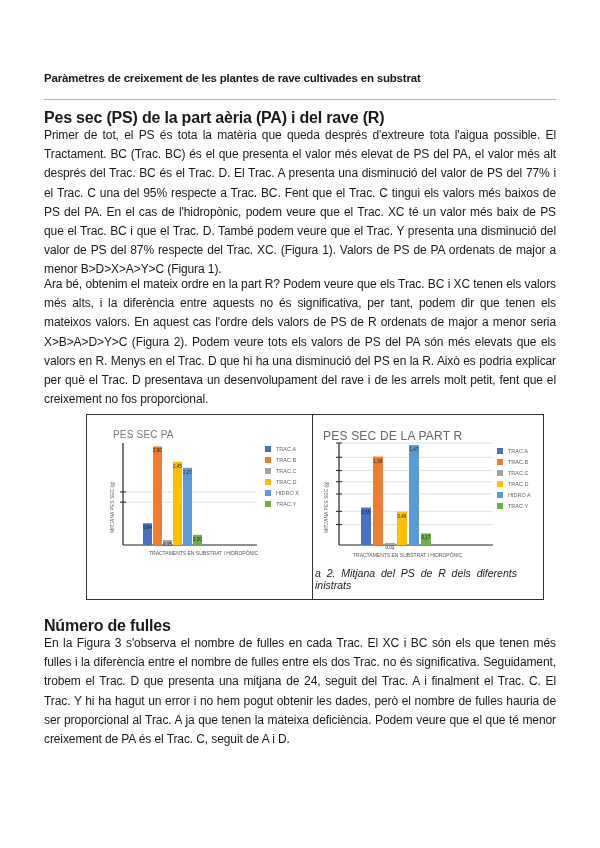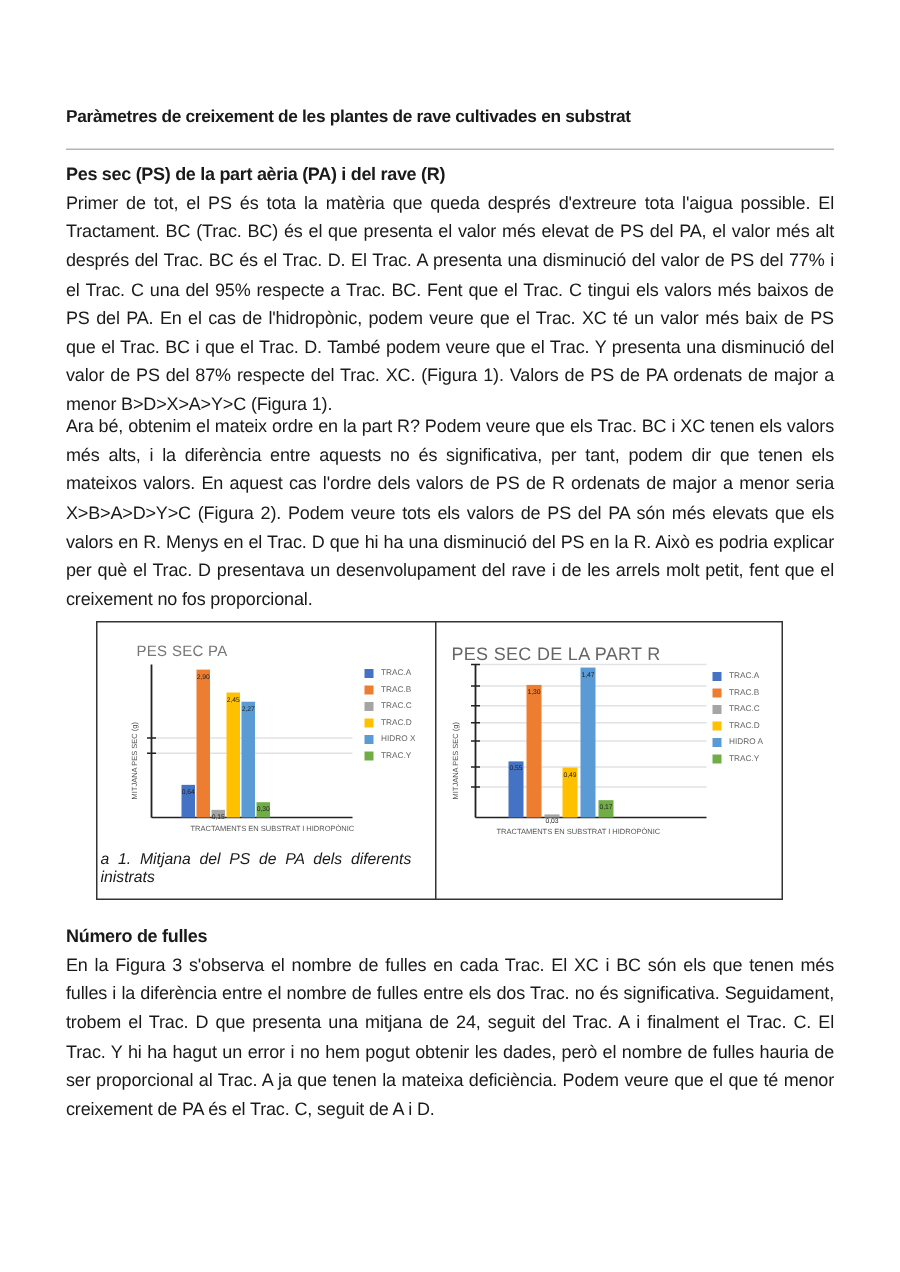"Pes sec (PS) de la" .h2 { font-size: 12px -> 16px }
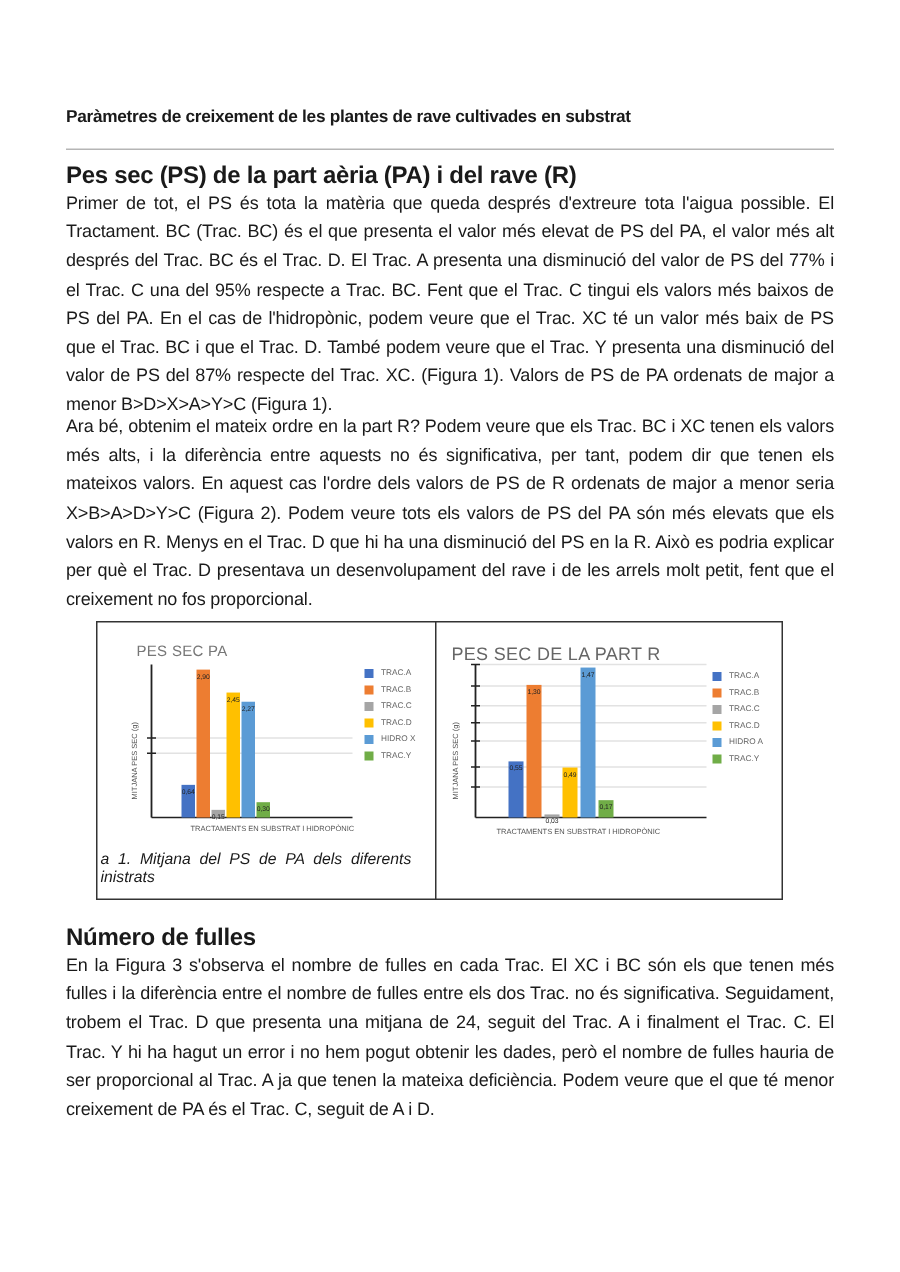"PES SEC PA" .figs { left: 20px -> 42px }
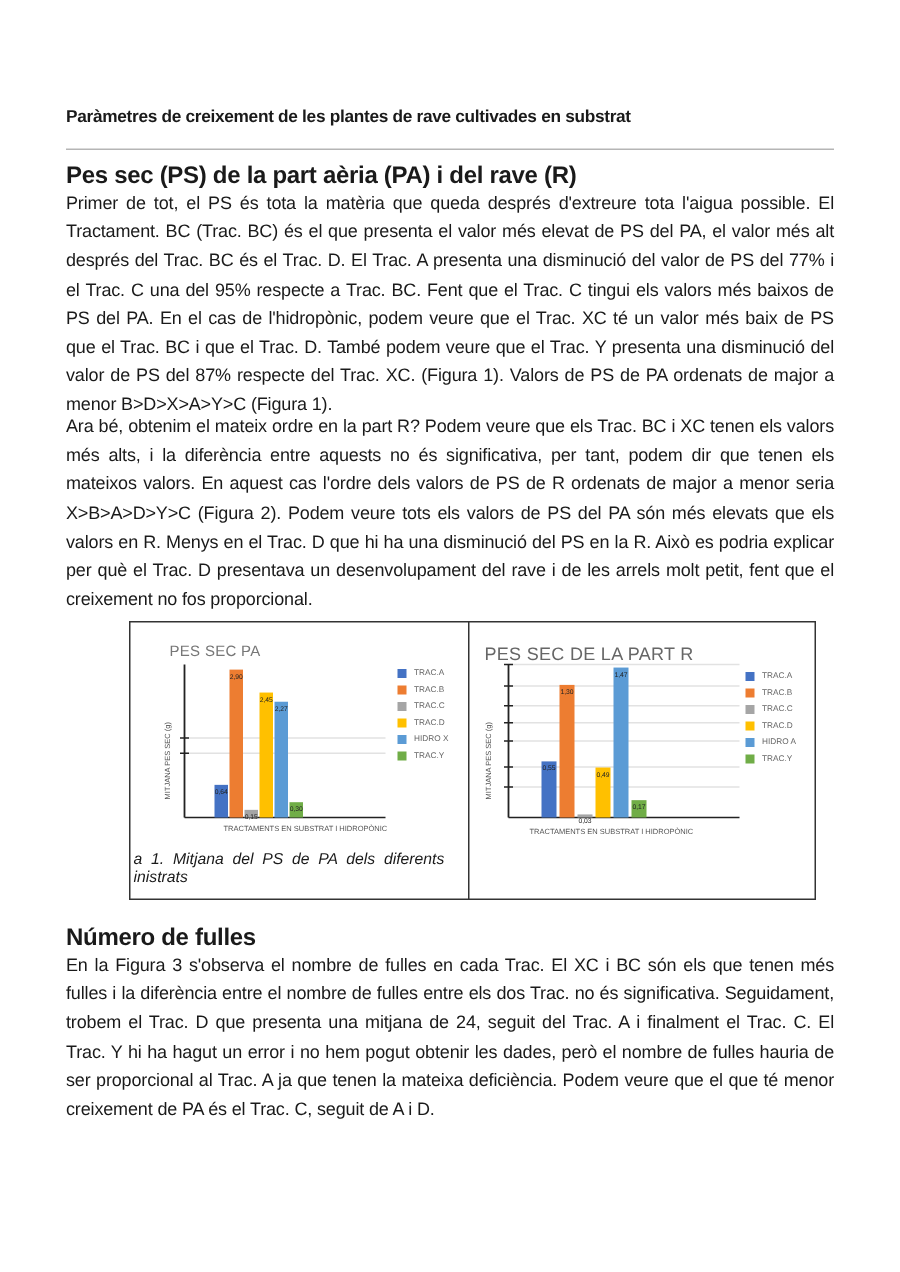"a 1. Mitjana del PS" div.caption { html: <div><span>a 1. Mitjana del PS de PA dels diferents</span> <span>inistrats</span></div> -> none }
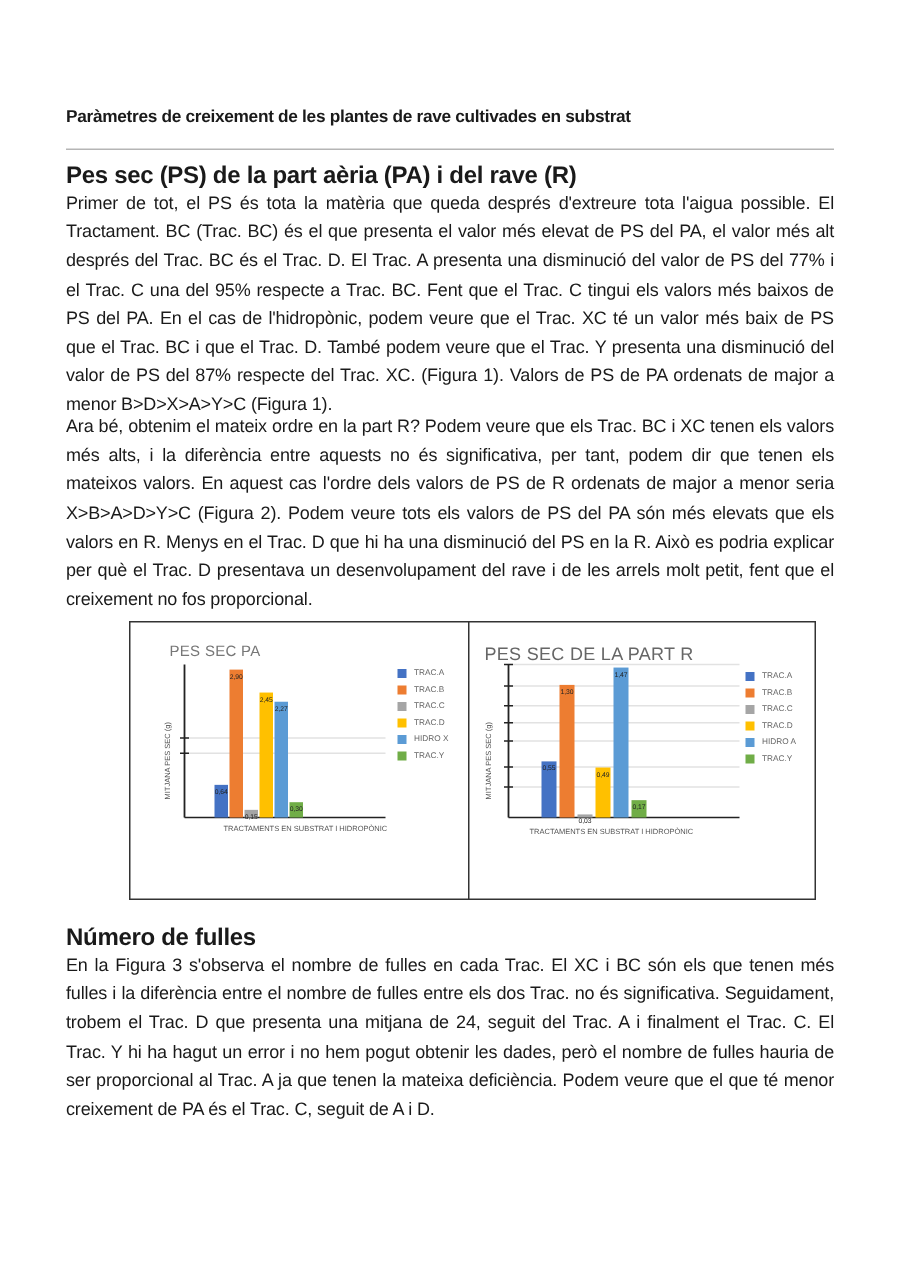"a 2. Mitjana del PS" div.caption { html: none -> <div><span>a 2. Mitjana del PS de R dels diferents</span> <span>inistrats</span></div> }
